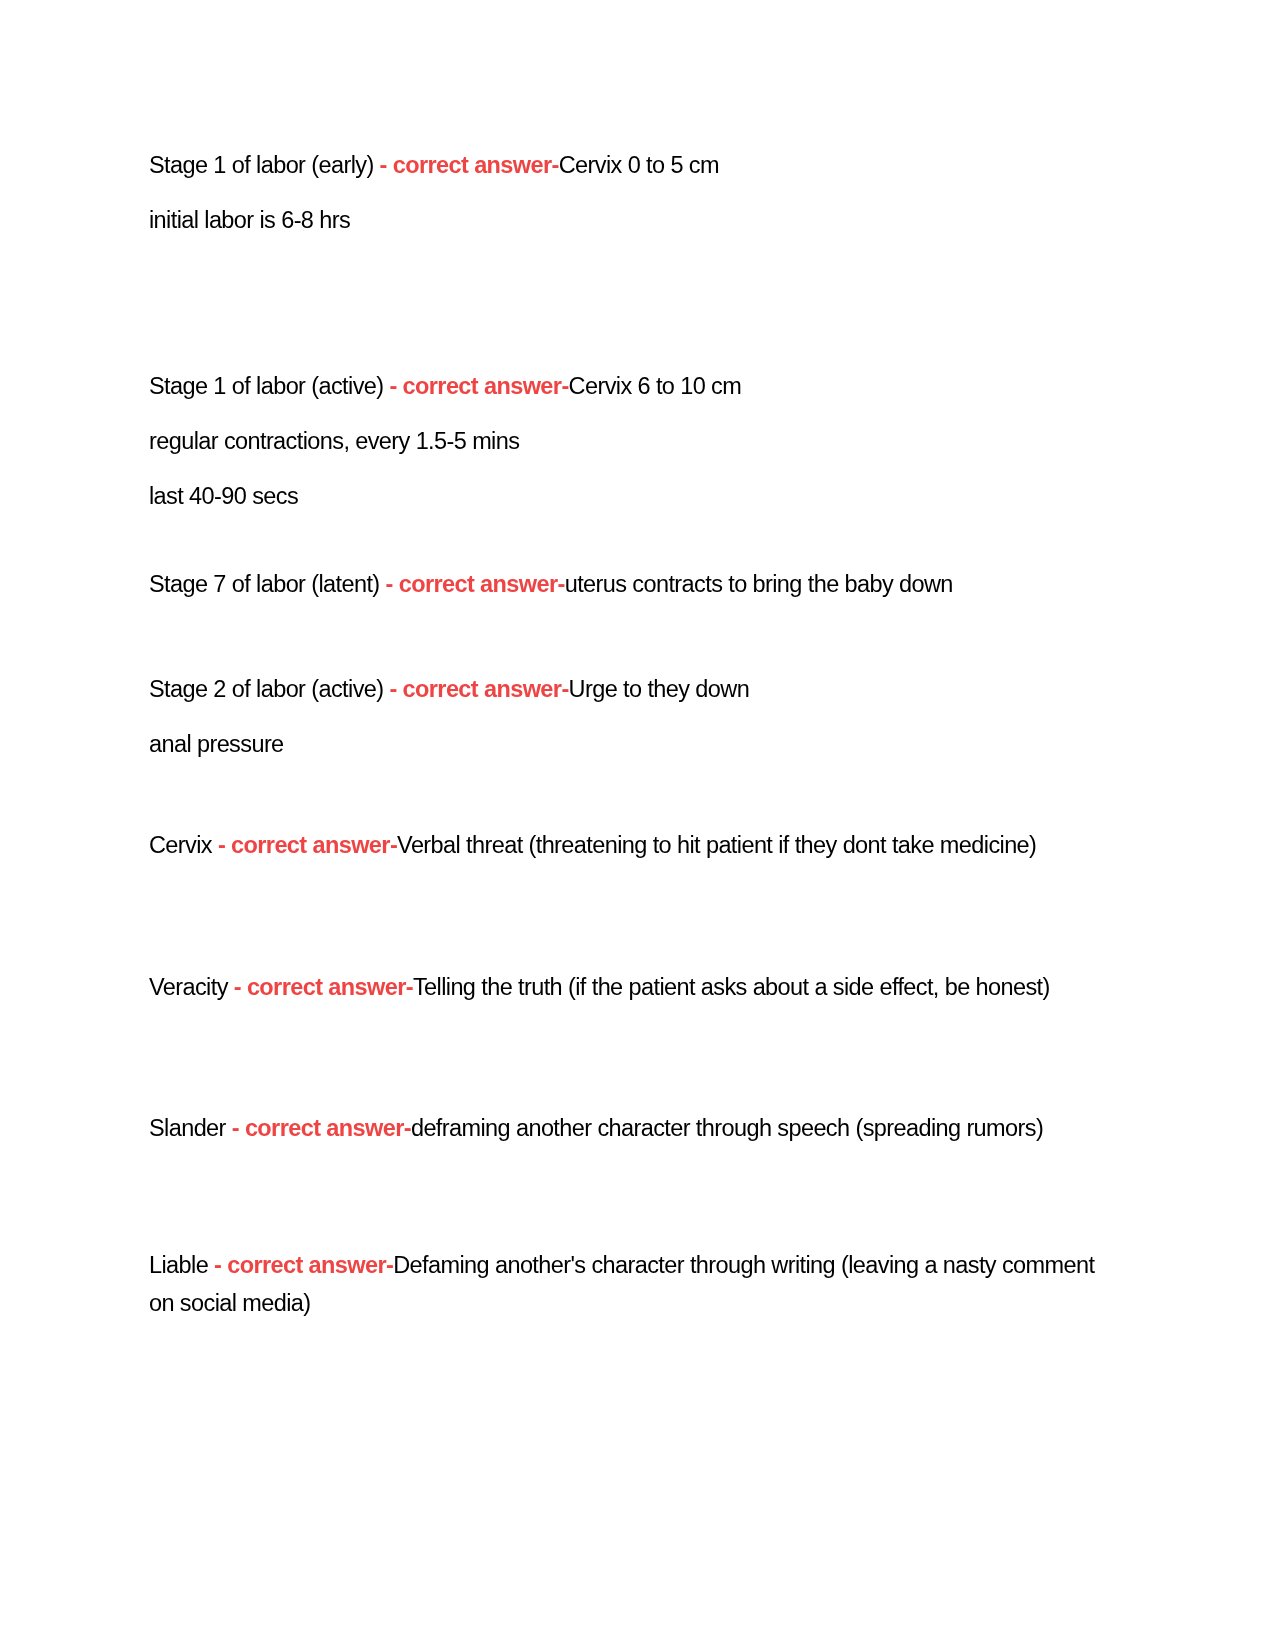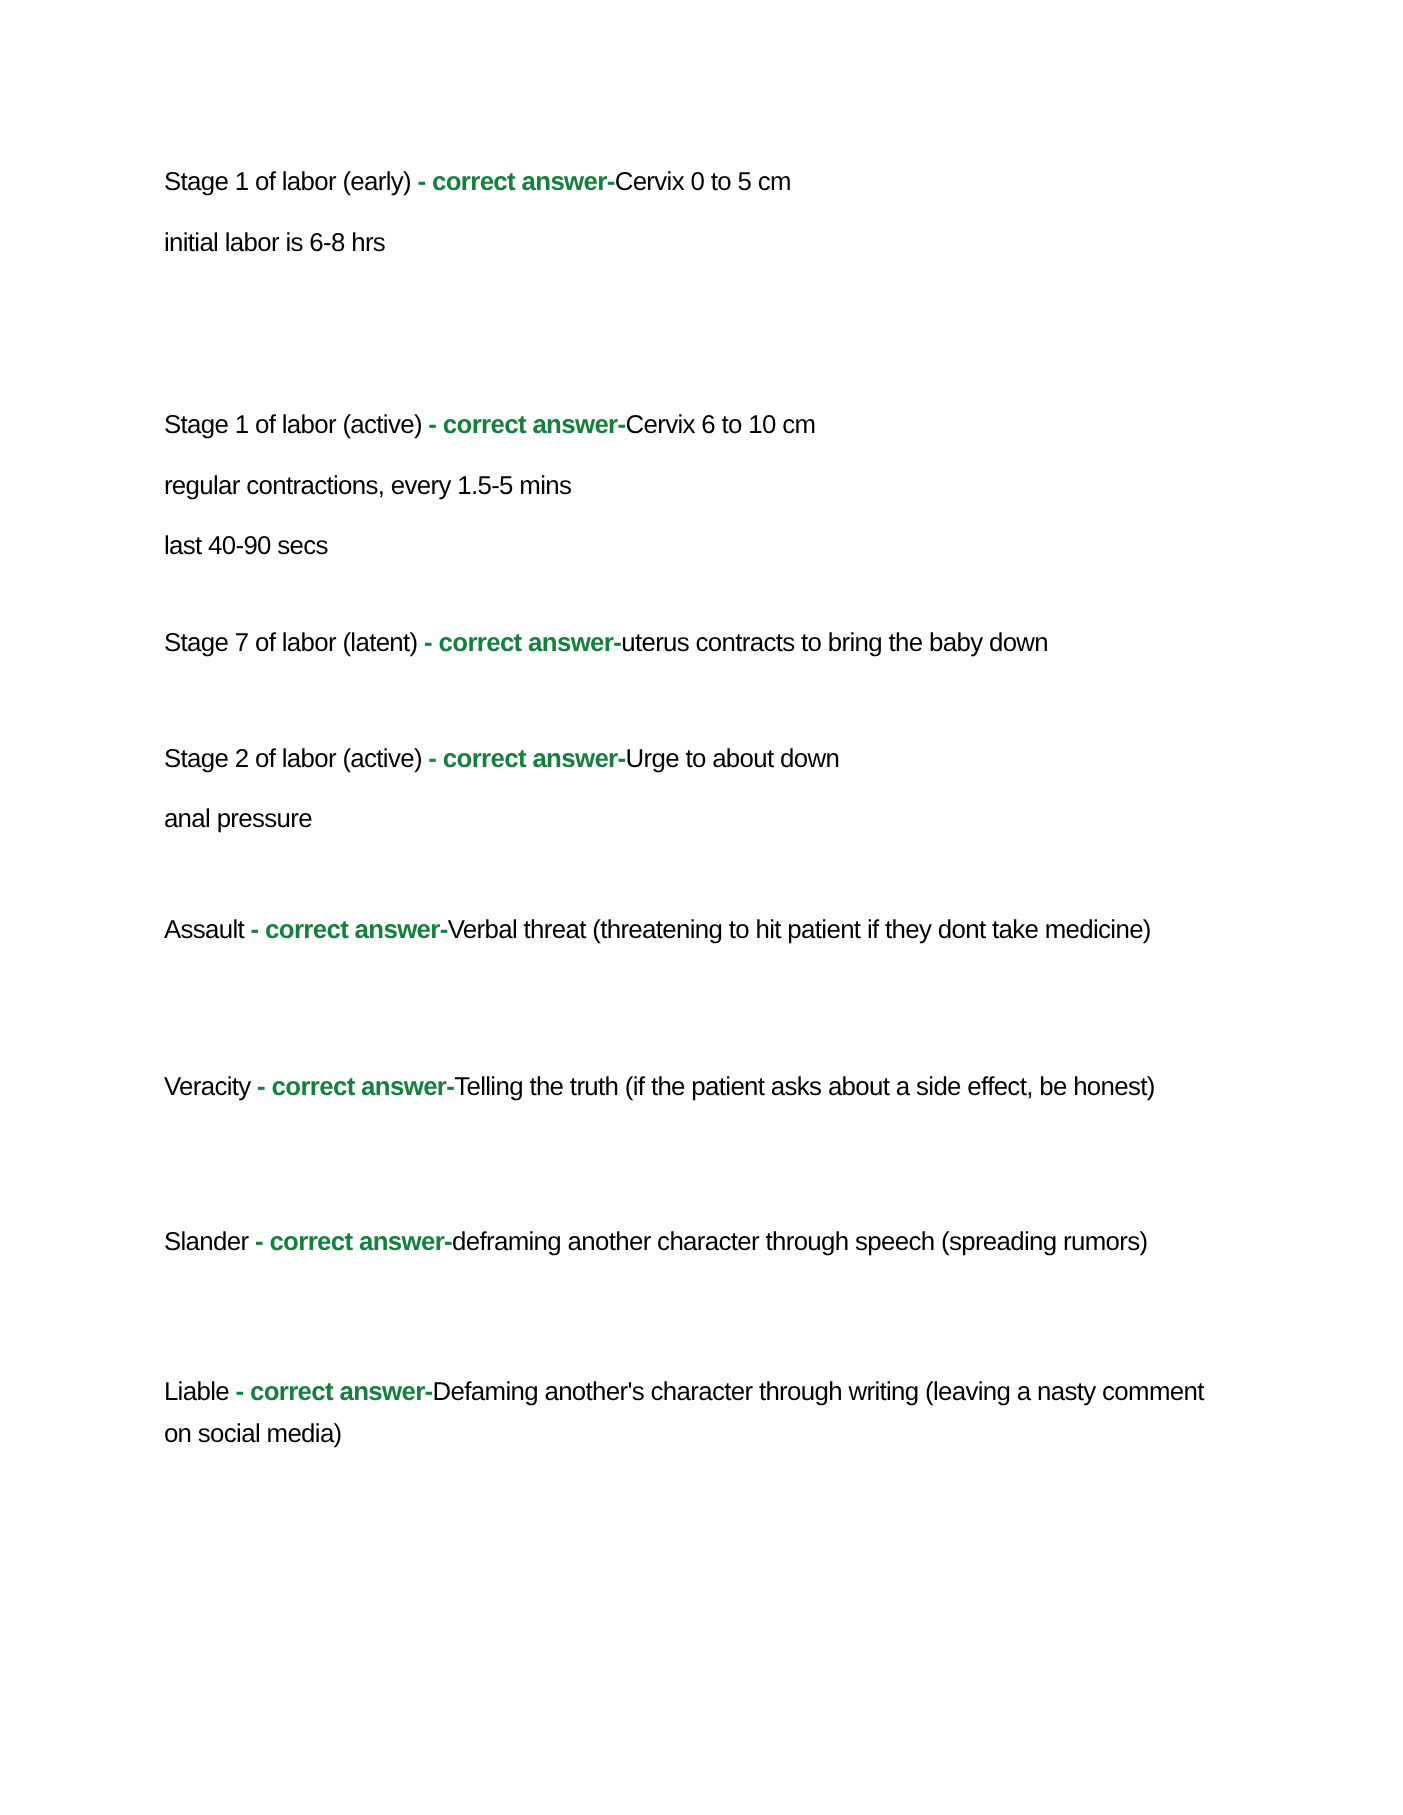"- correct answer-" .sep { color: #15803d -> #ef4444 }
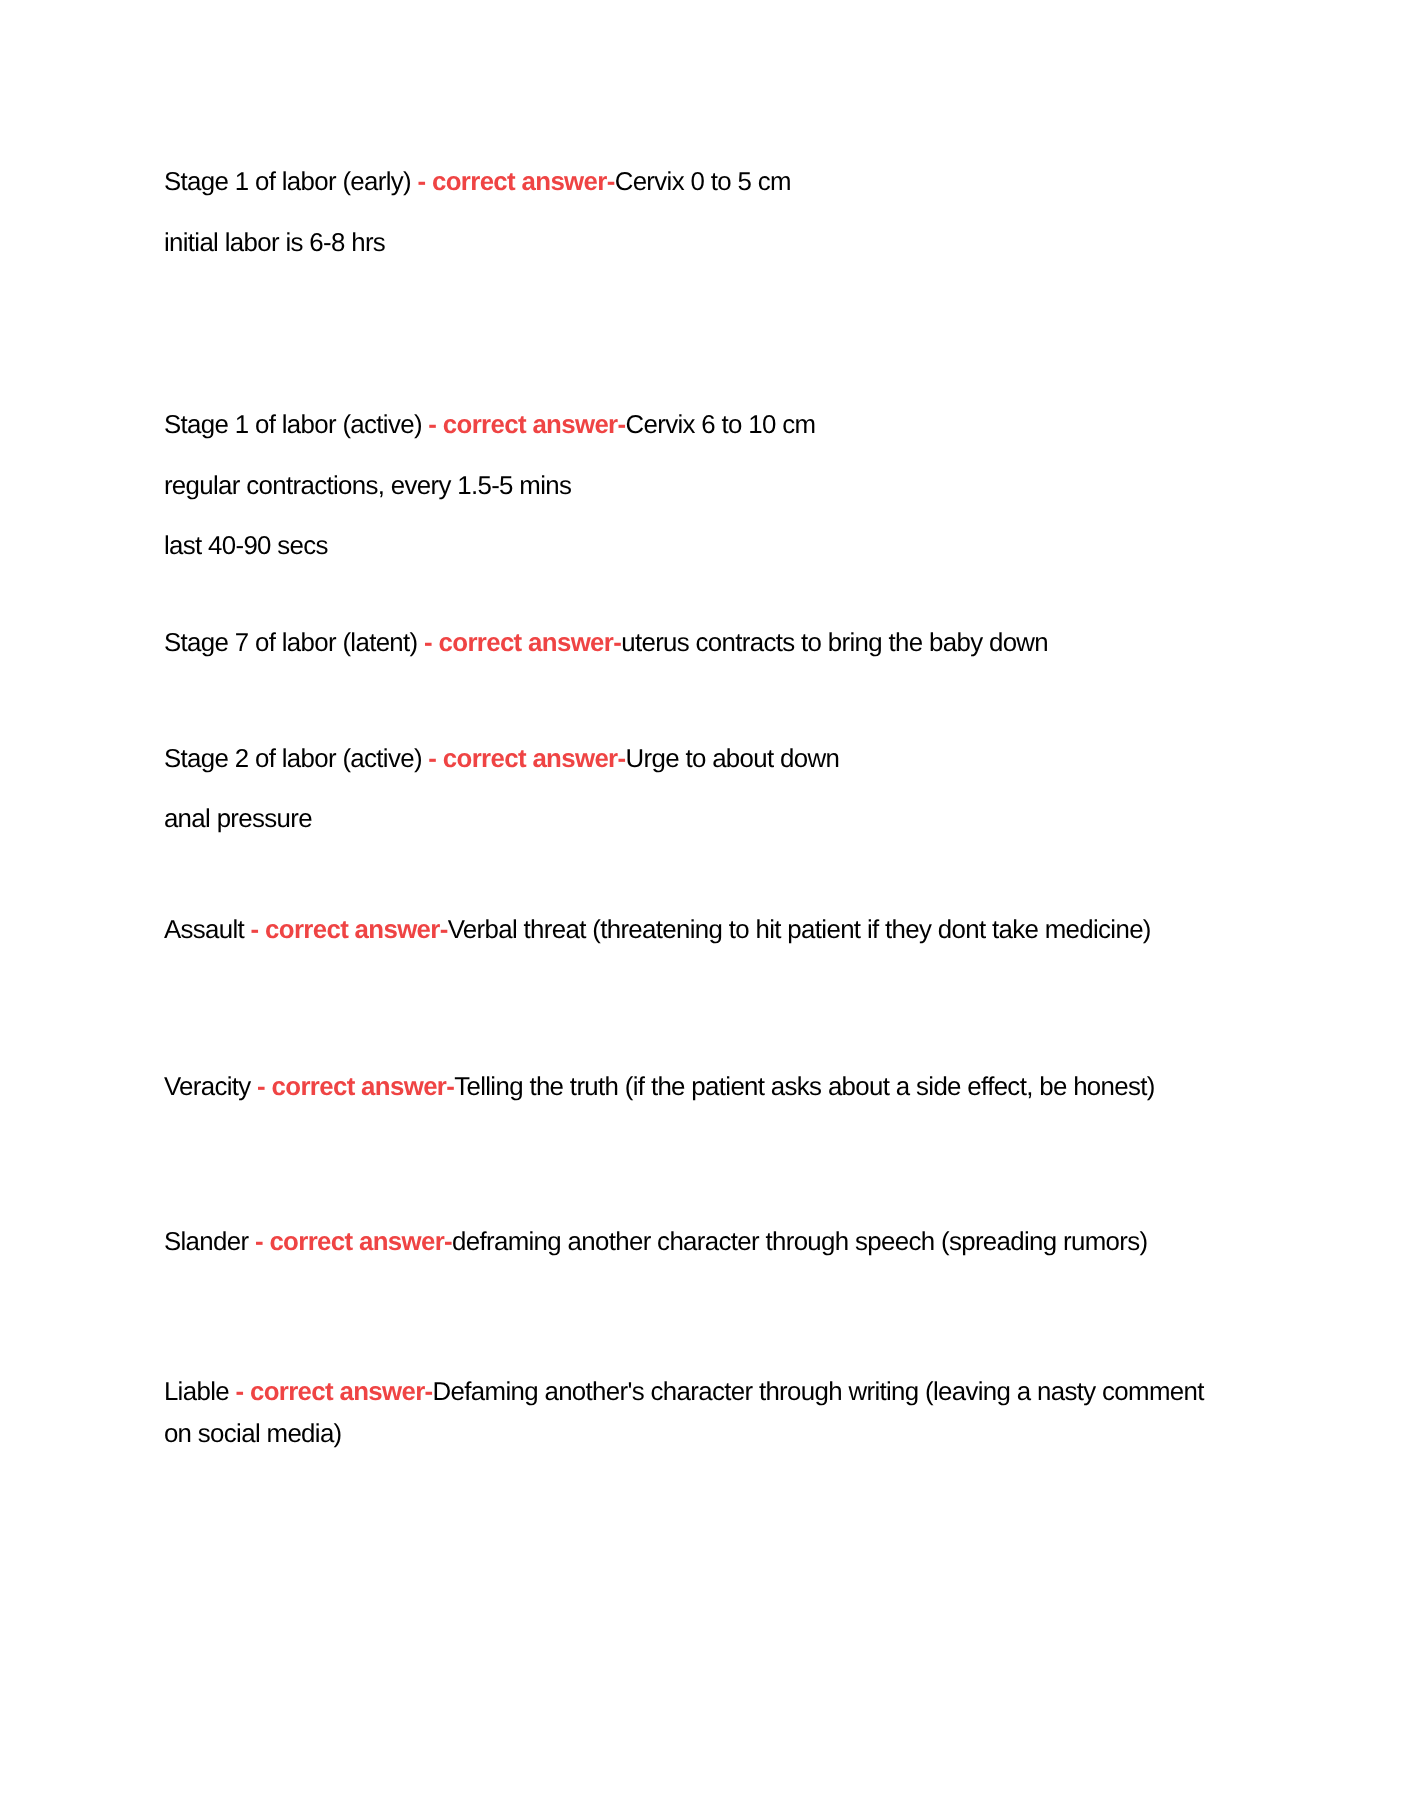"Urge to about down" span { text: about -> they }
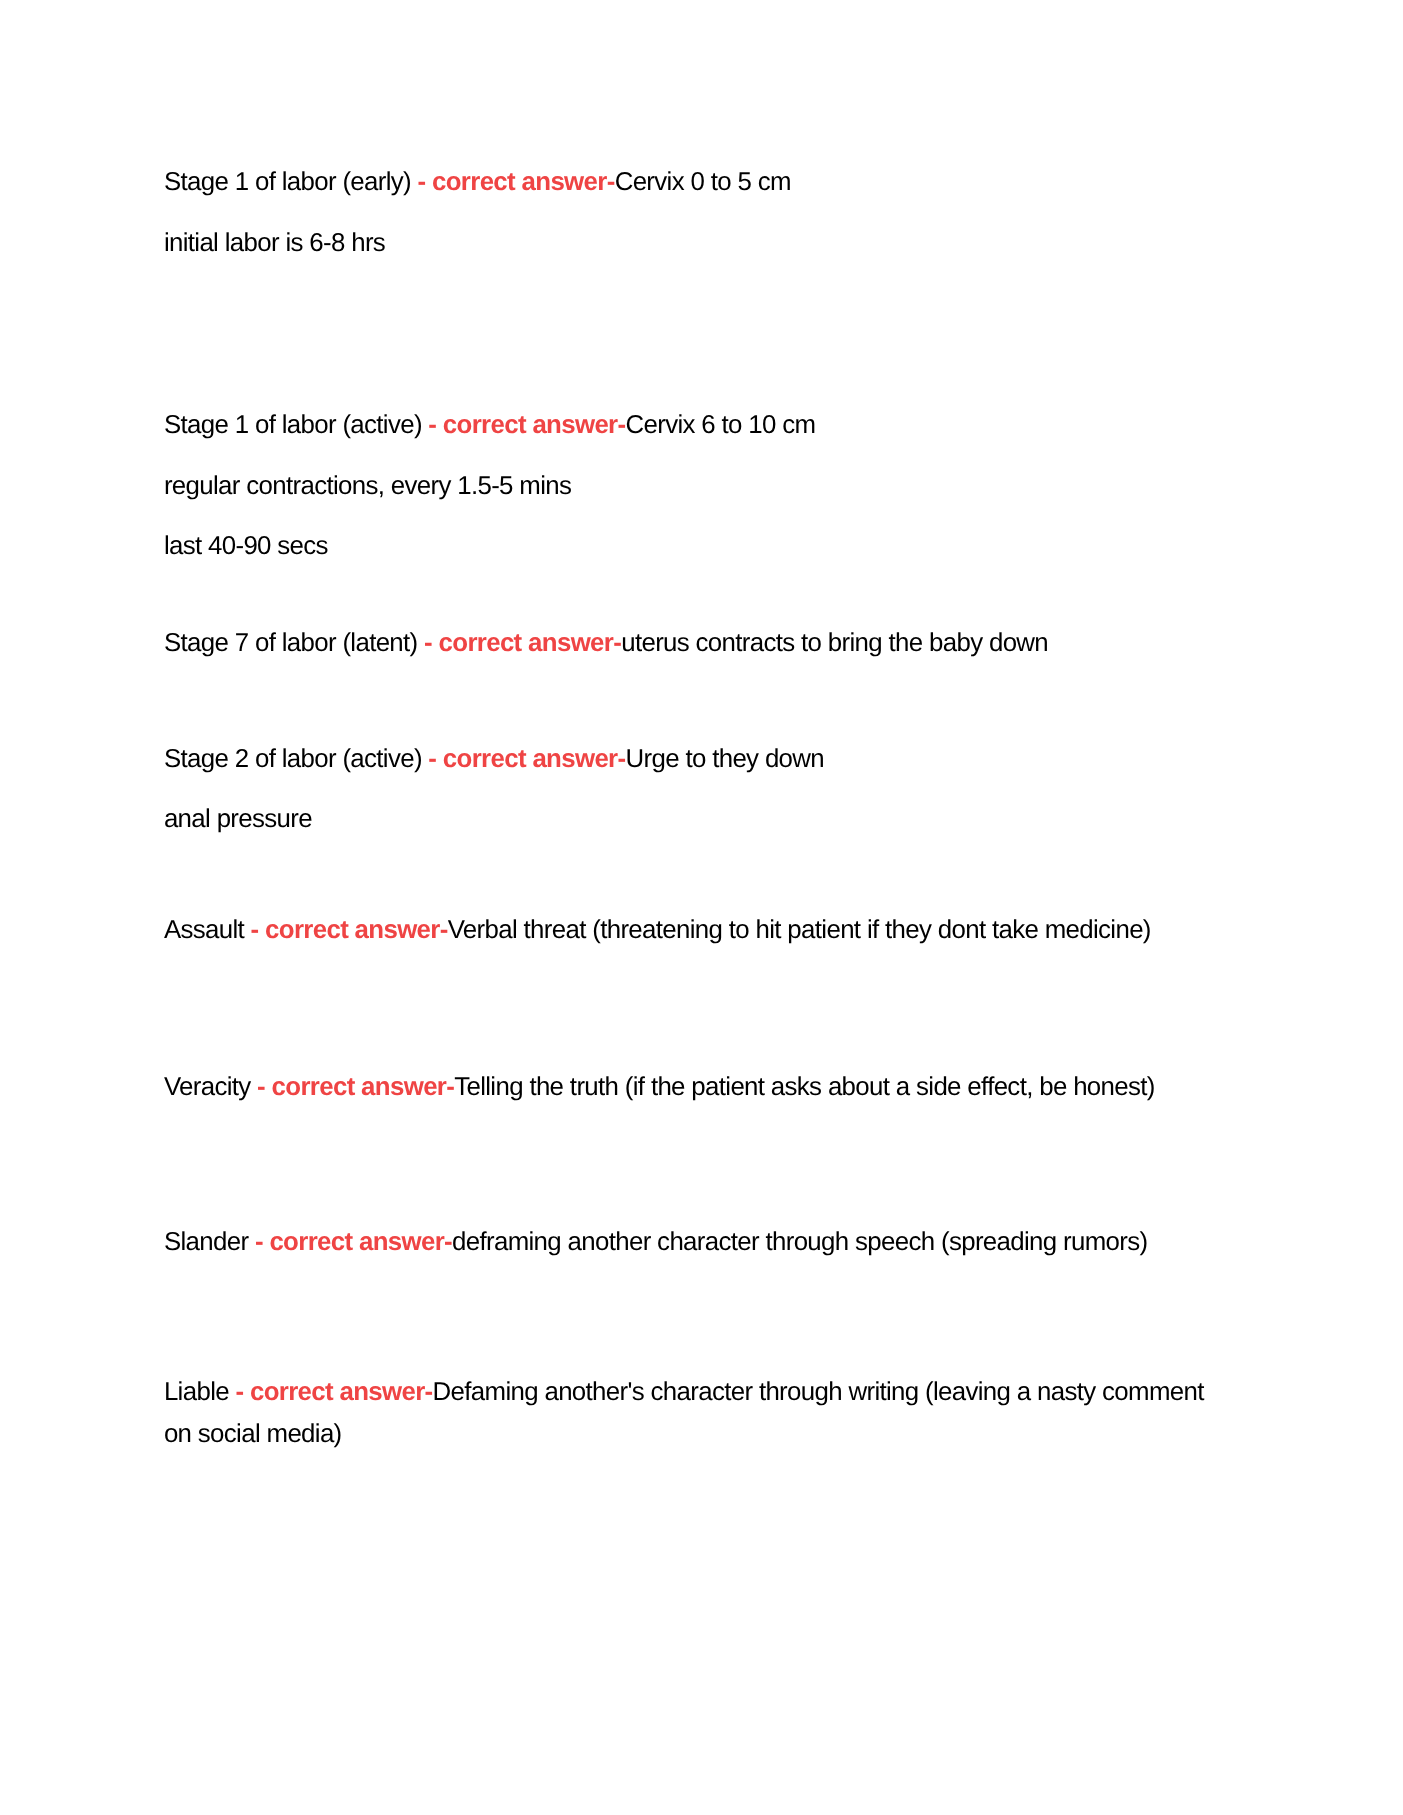"Assault" span { text: Assault -> Cervix }
